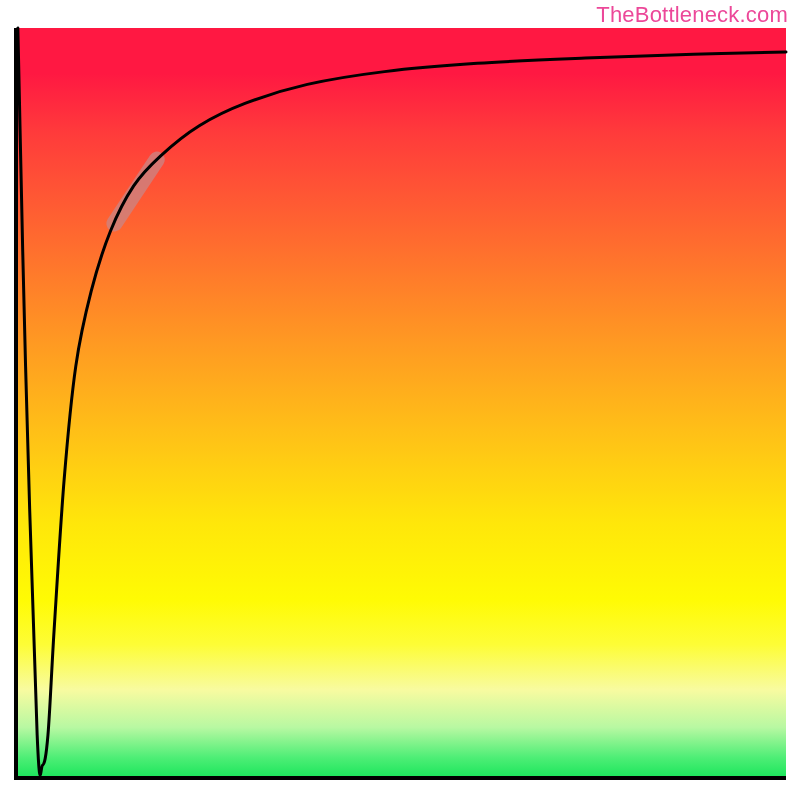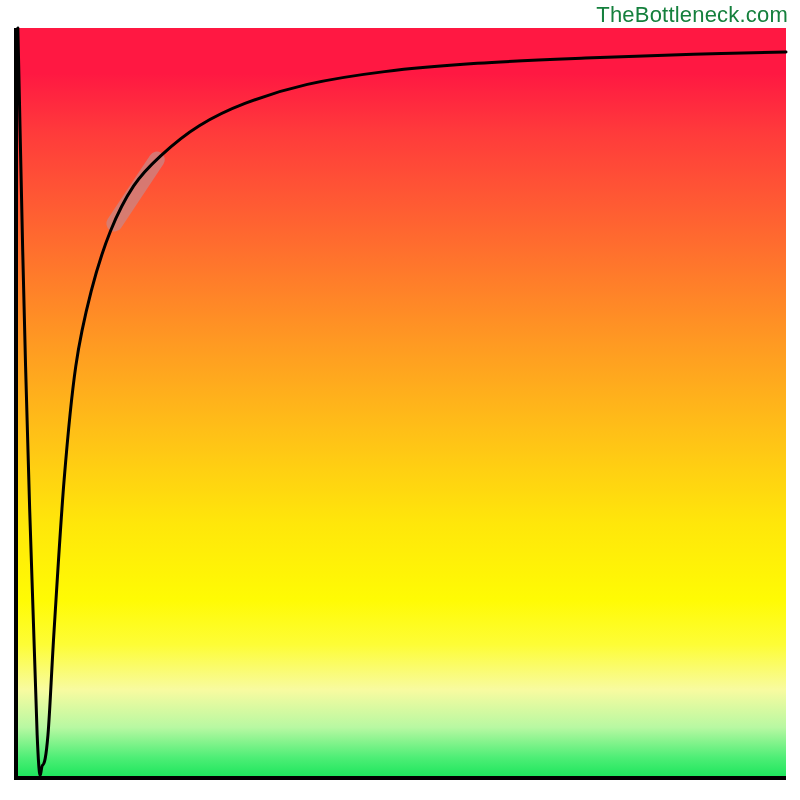"TheBottleneck.com" .watermark { color: #15803d -> #ec4899 }
